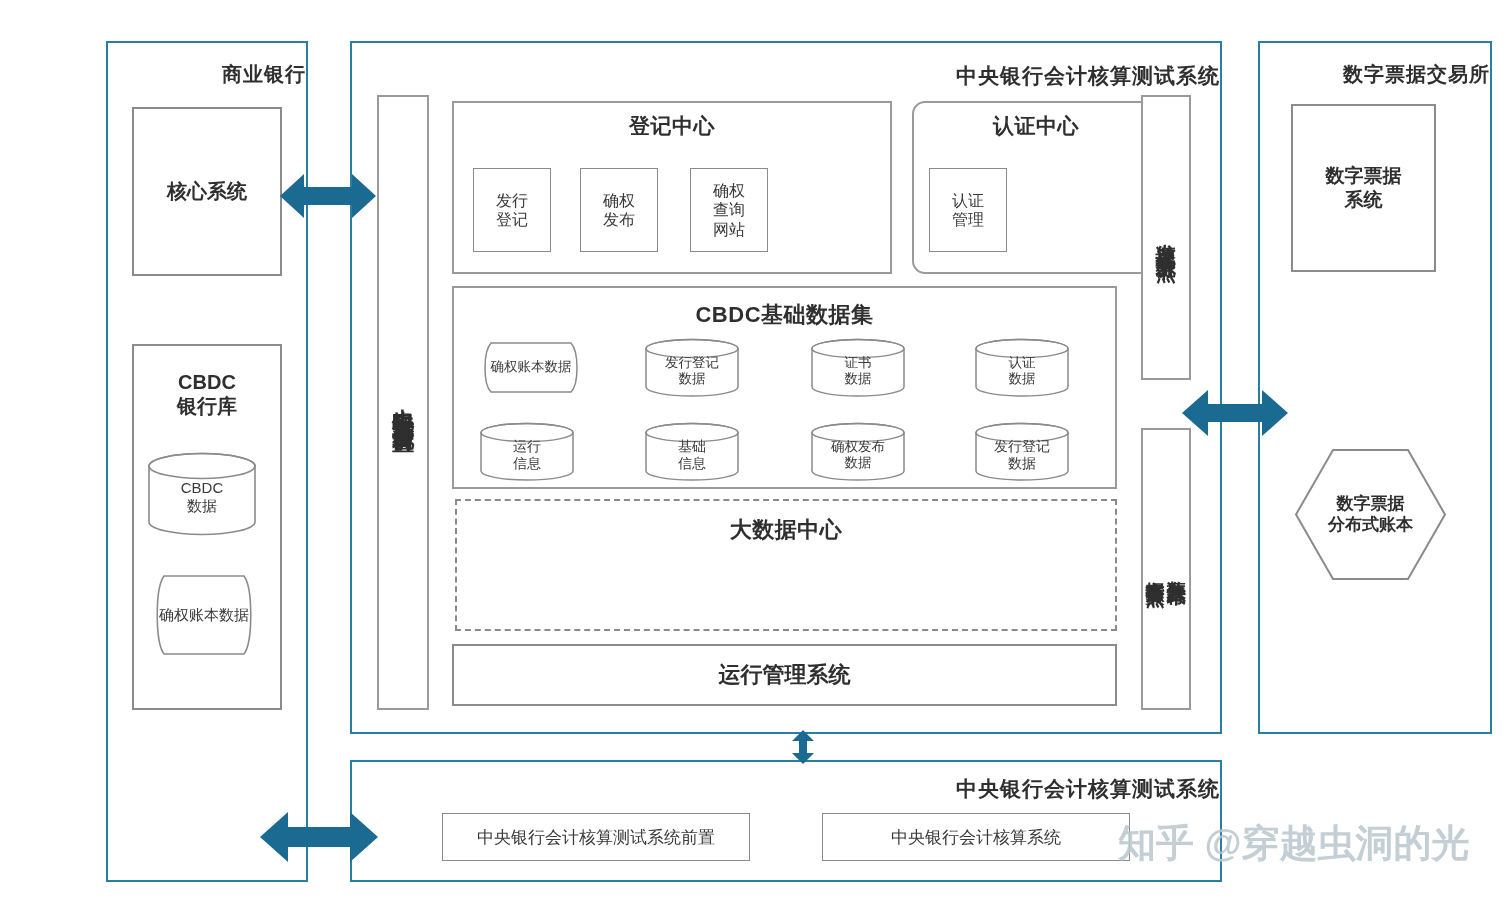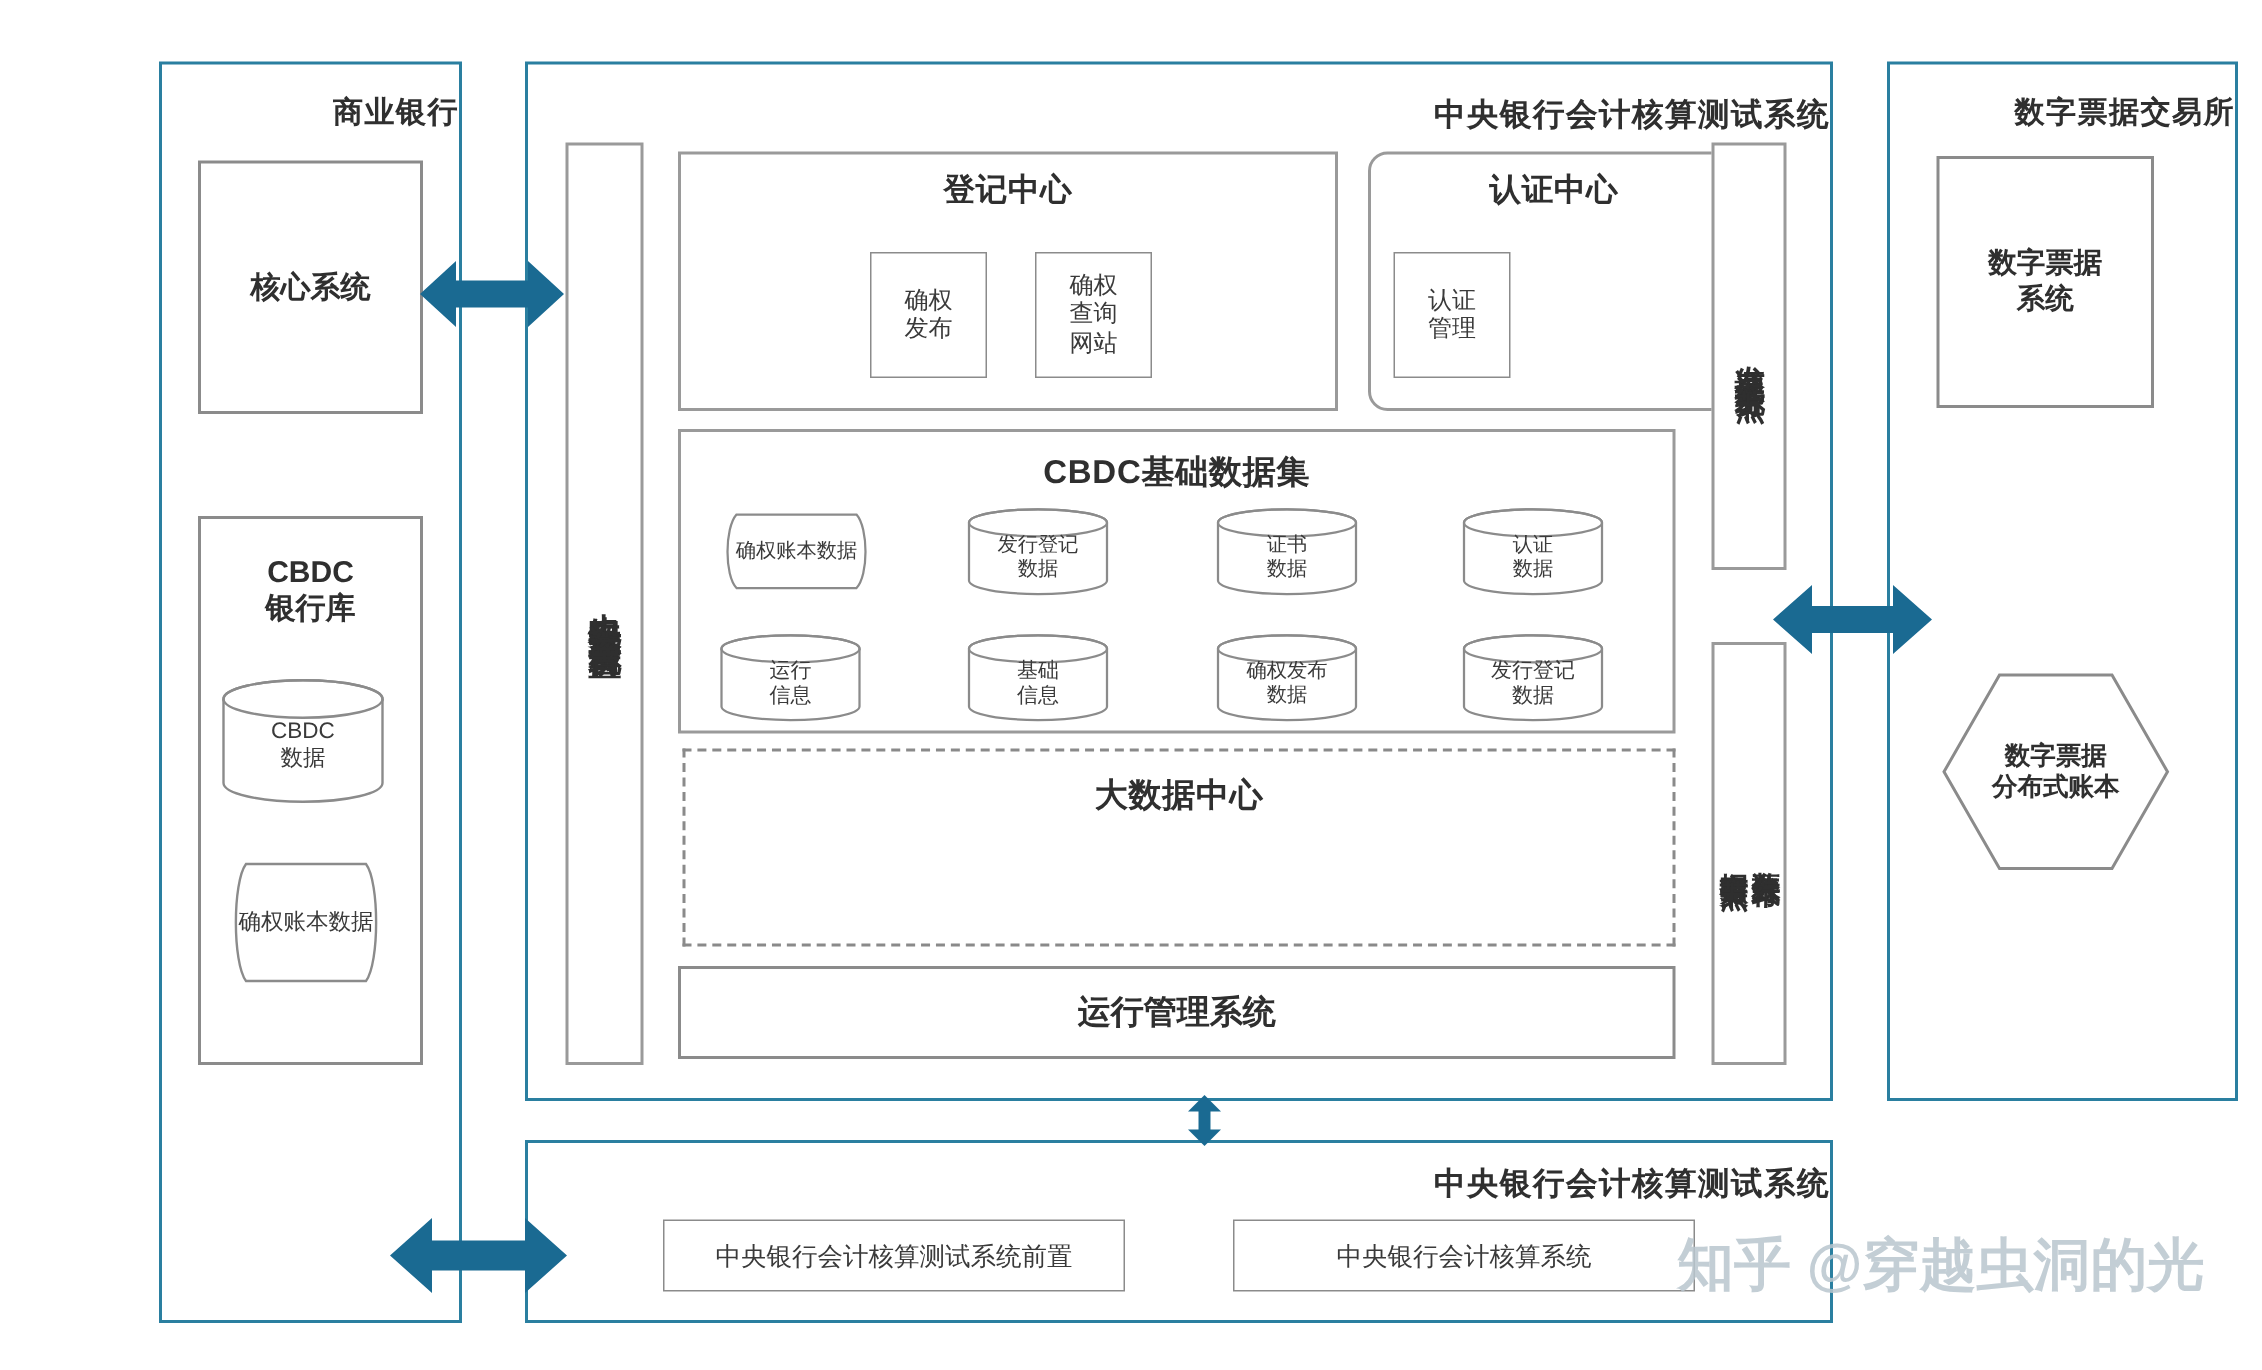"发行" div.gbox { html: none -> <div> <span>发行</span> <span>登记</span> </div> }
